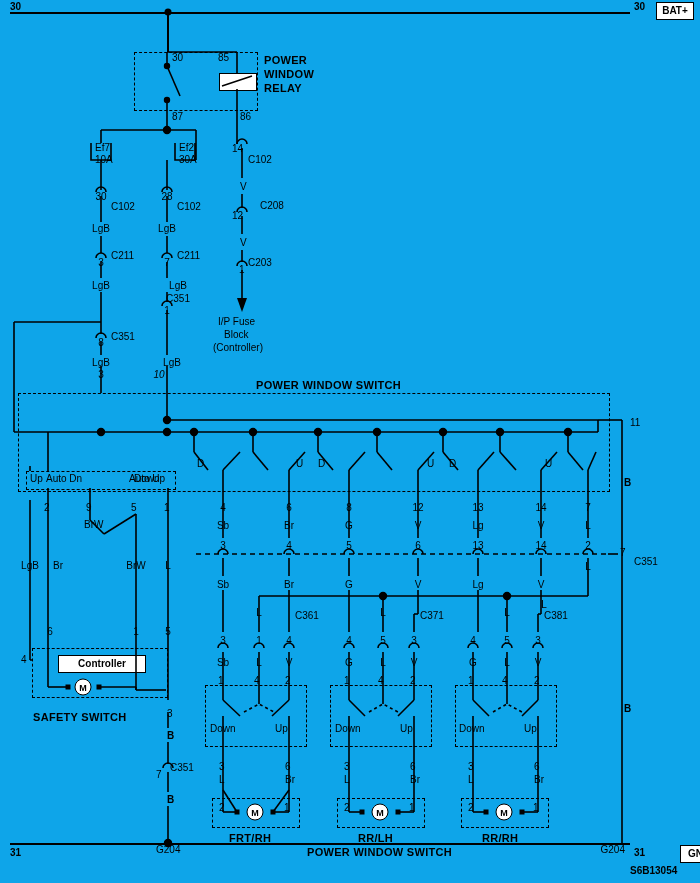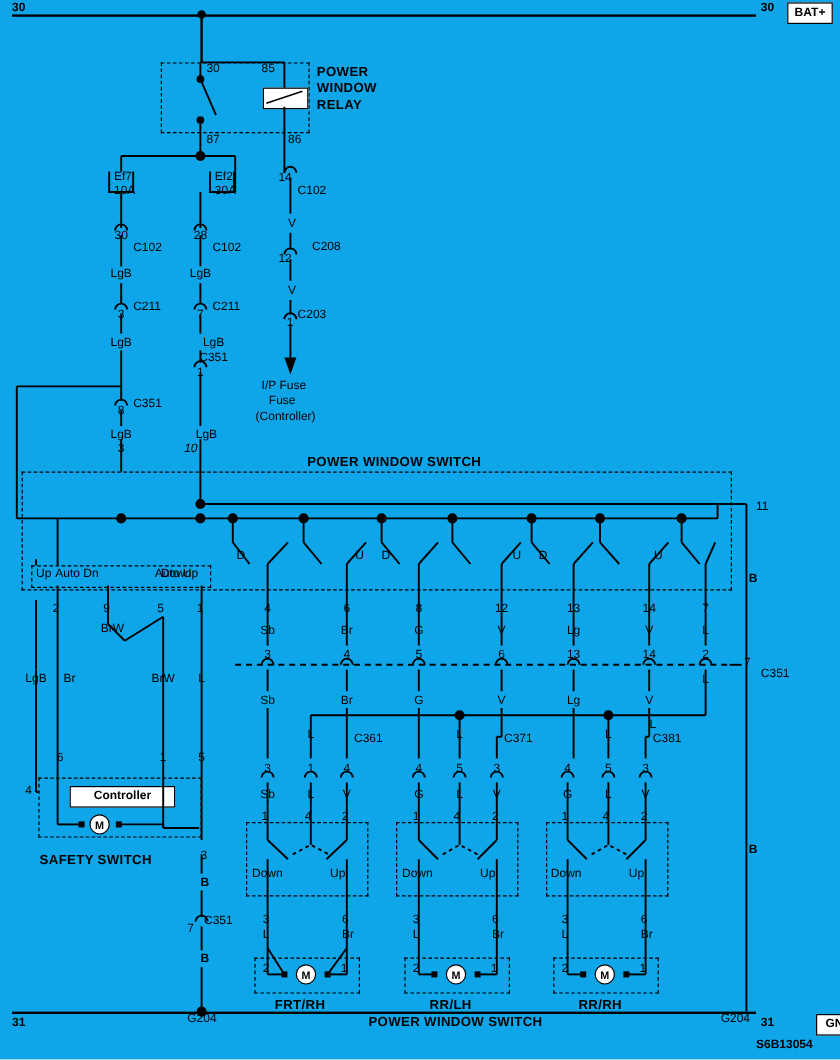"Fuse" div.lbl { text: Fuse -> Block }
